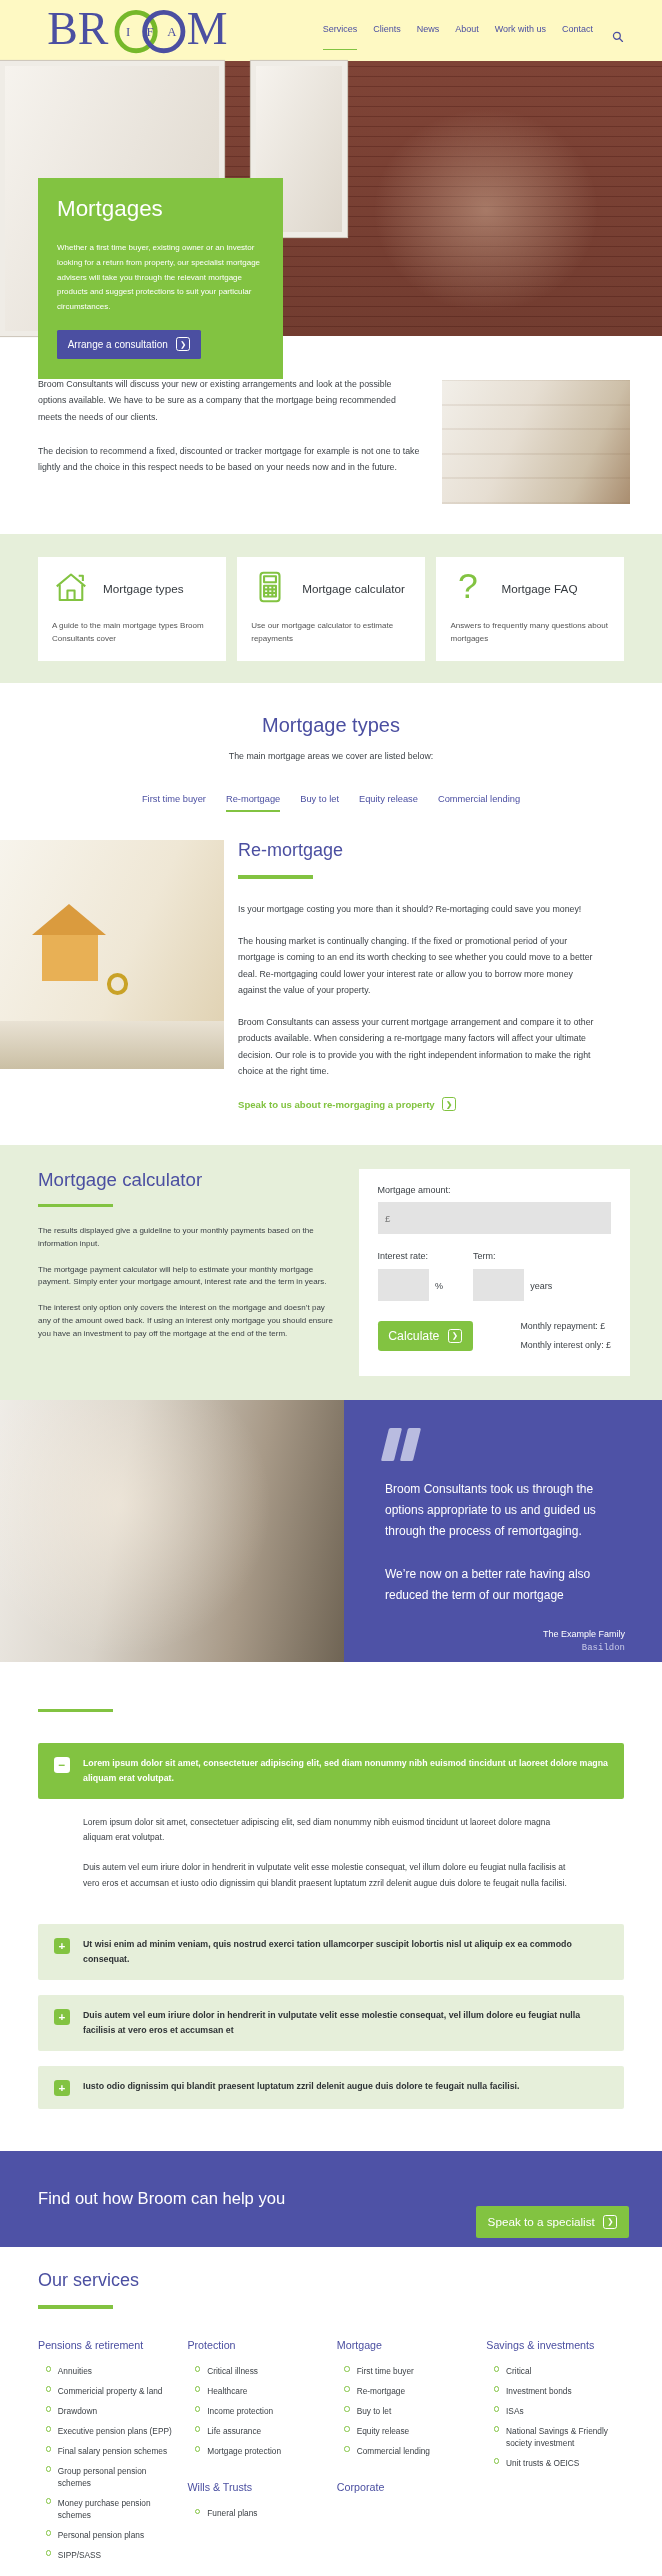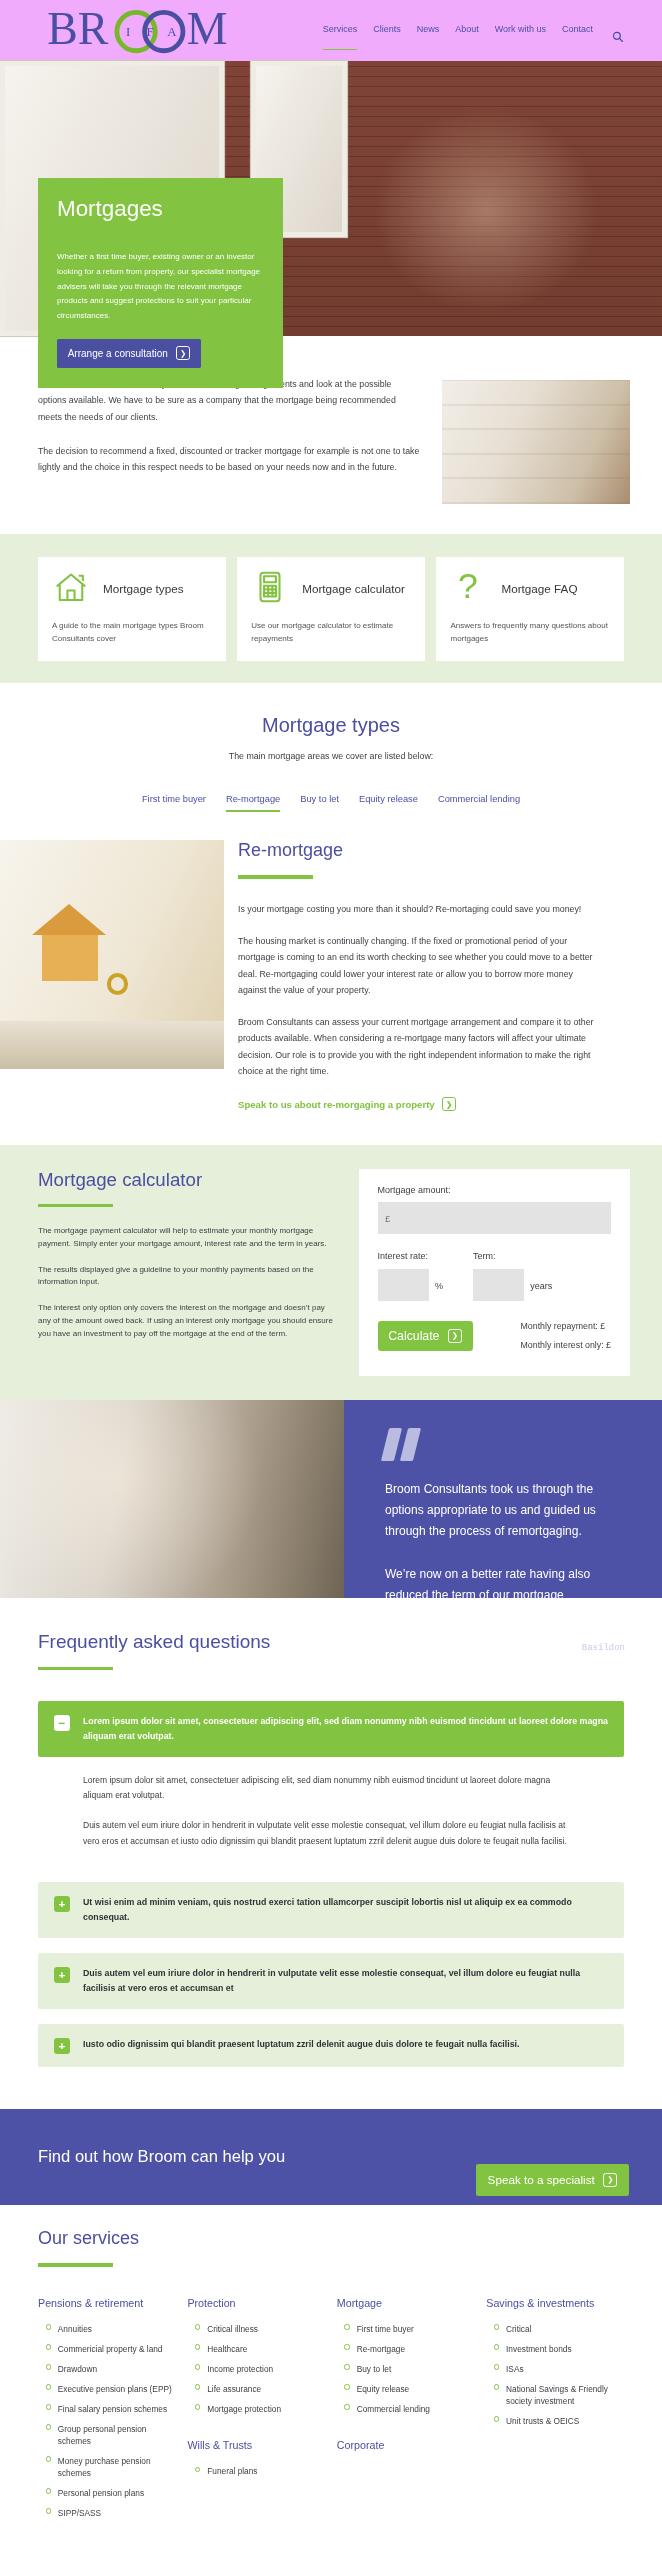"BR" .header { background: #f0abfc -> #fef9c3 }
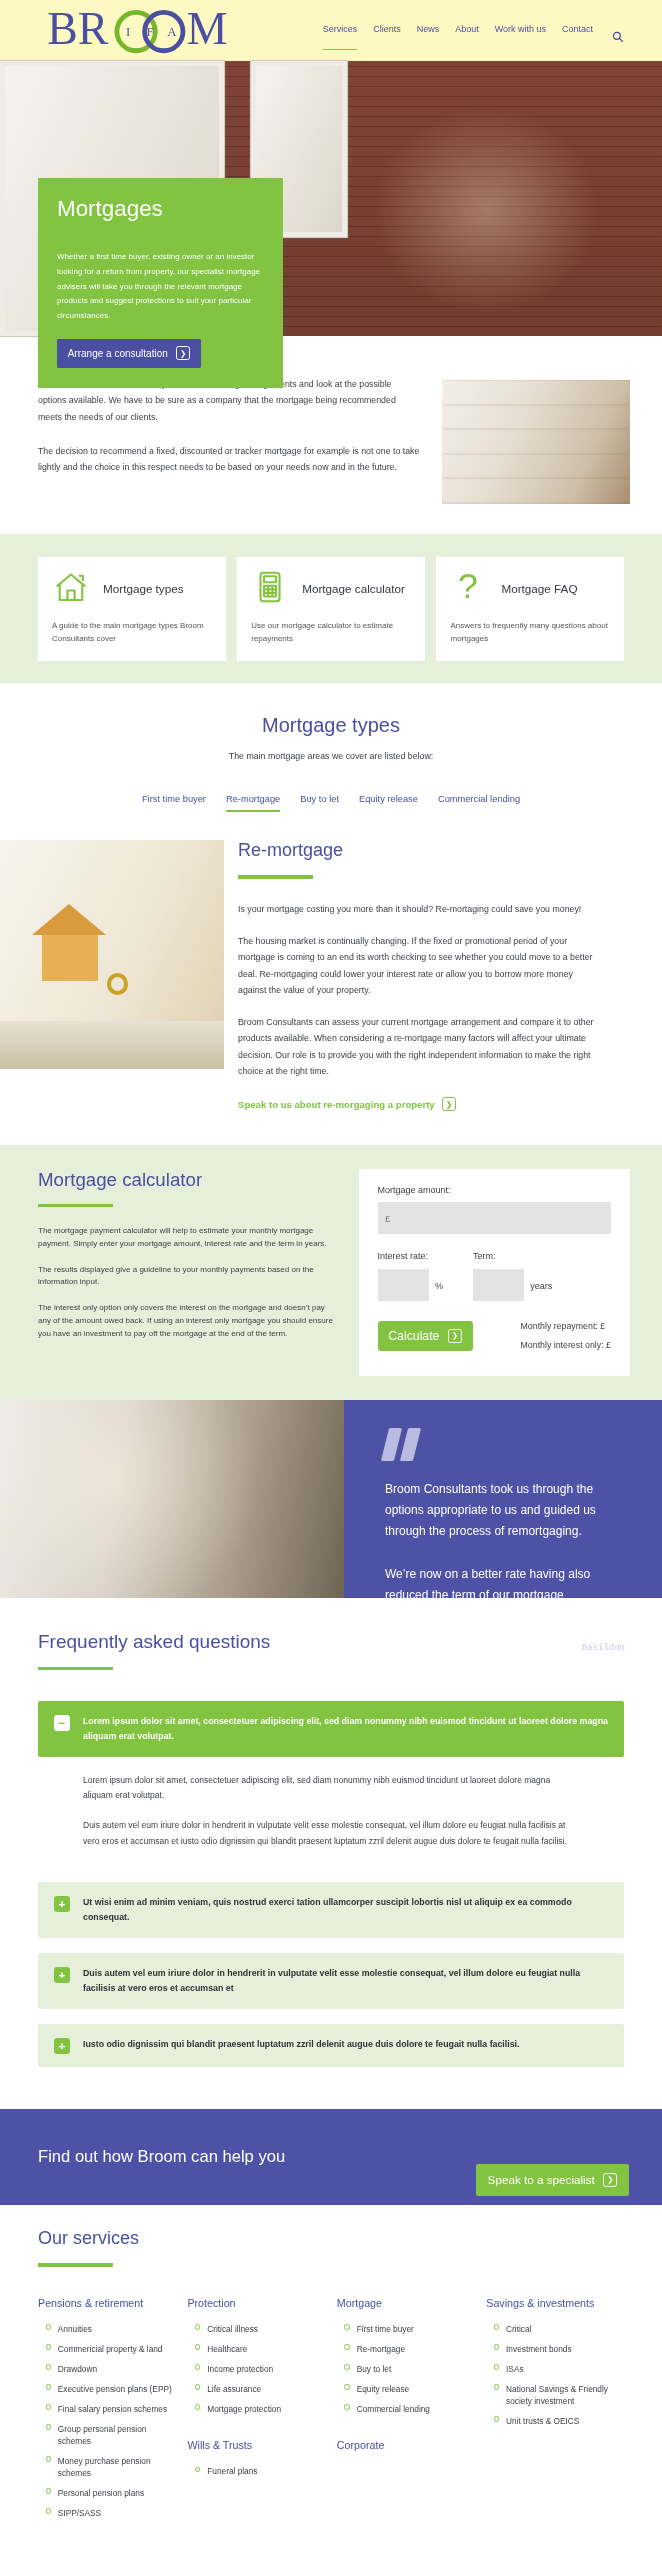"Mortgages" .hero-box h1 { margin-bottom: 28px -> 19px }
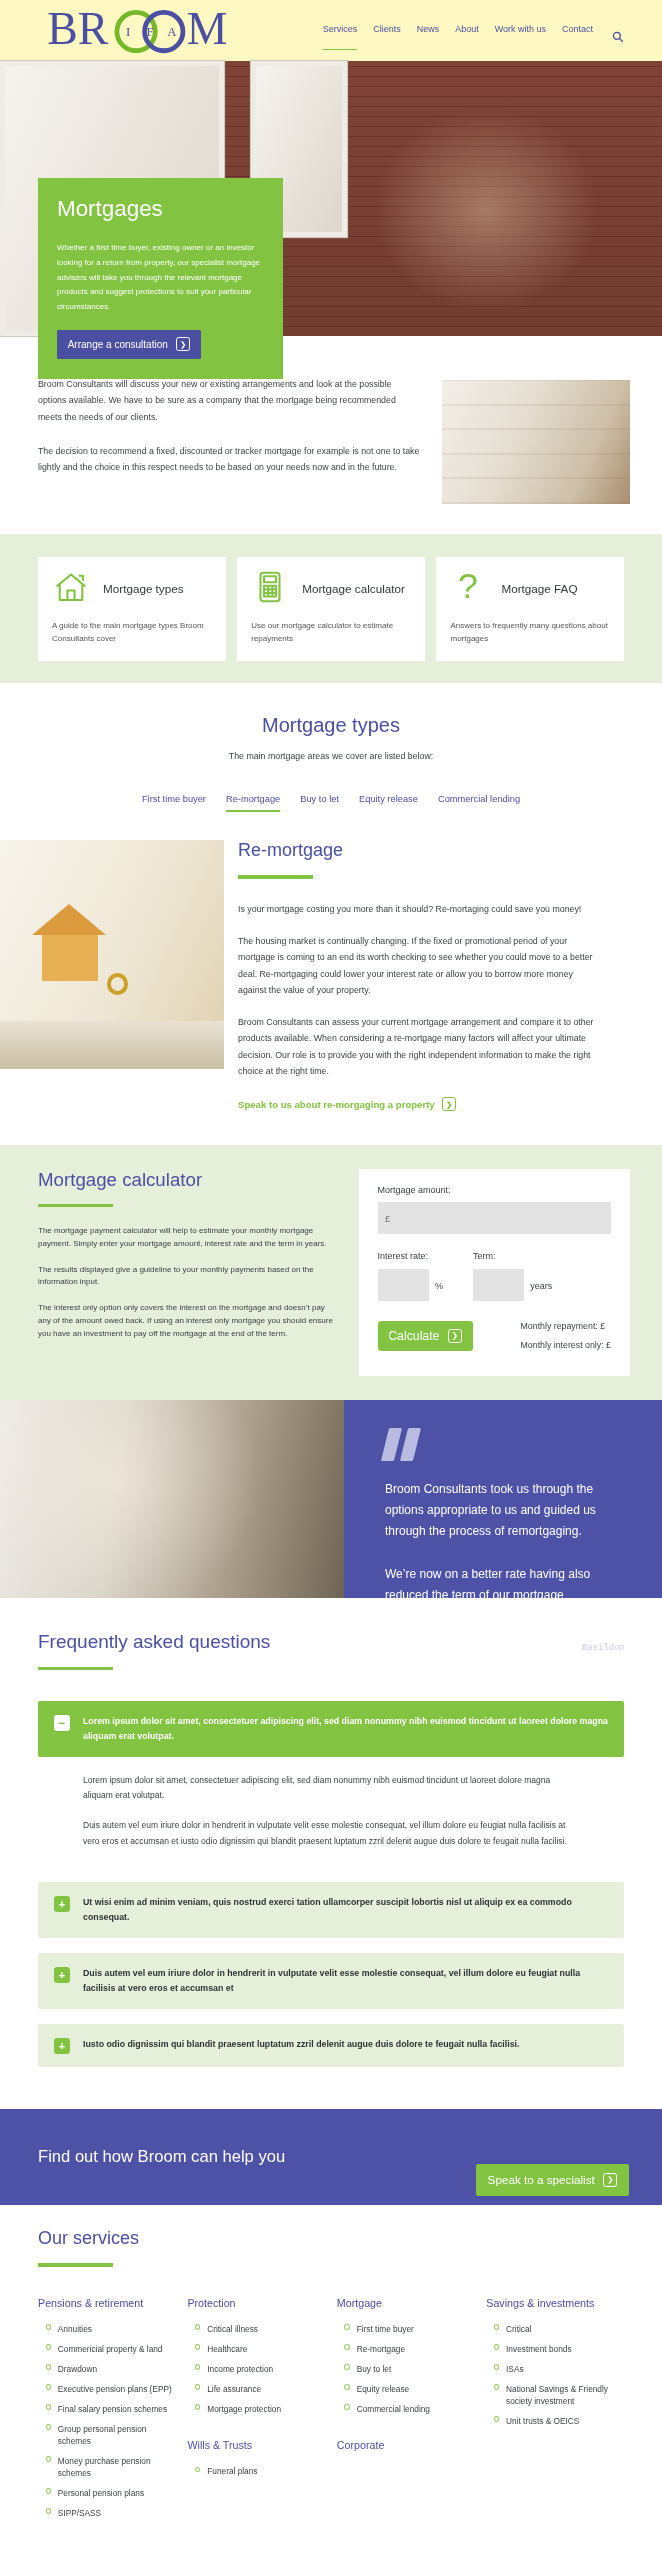"The mortgage payment calculator will" p { order: before "The results displayed give a" -> after "The results displayed give a" }
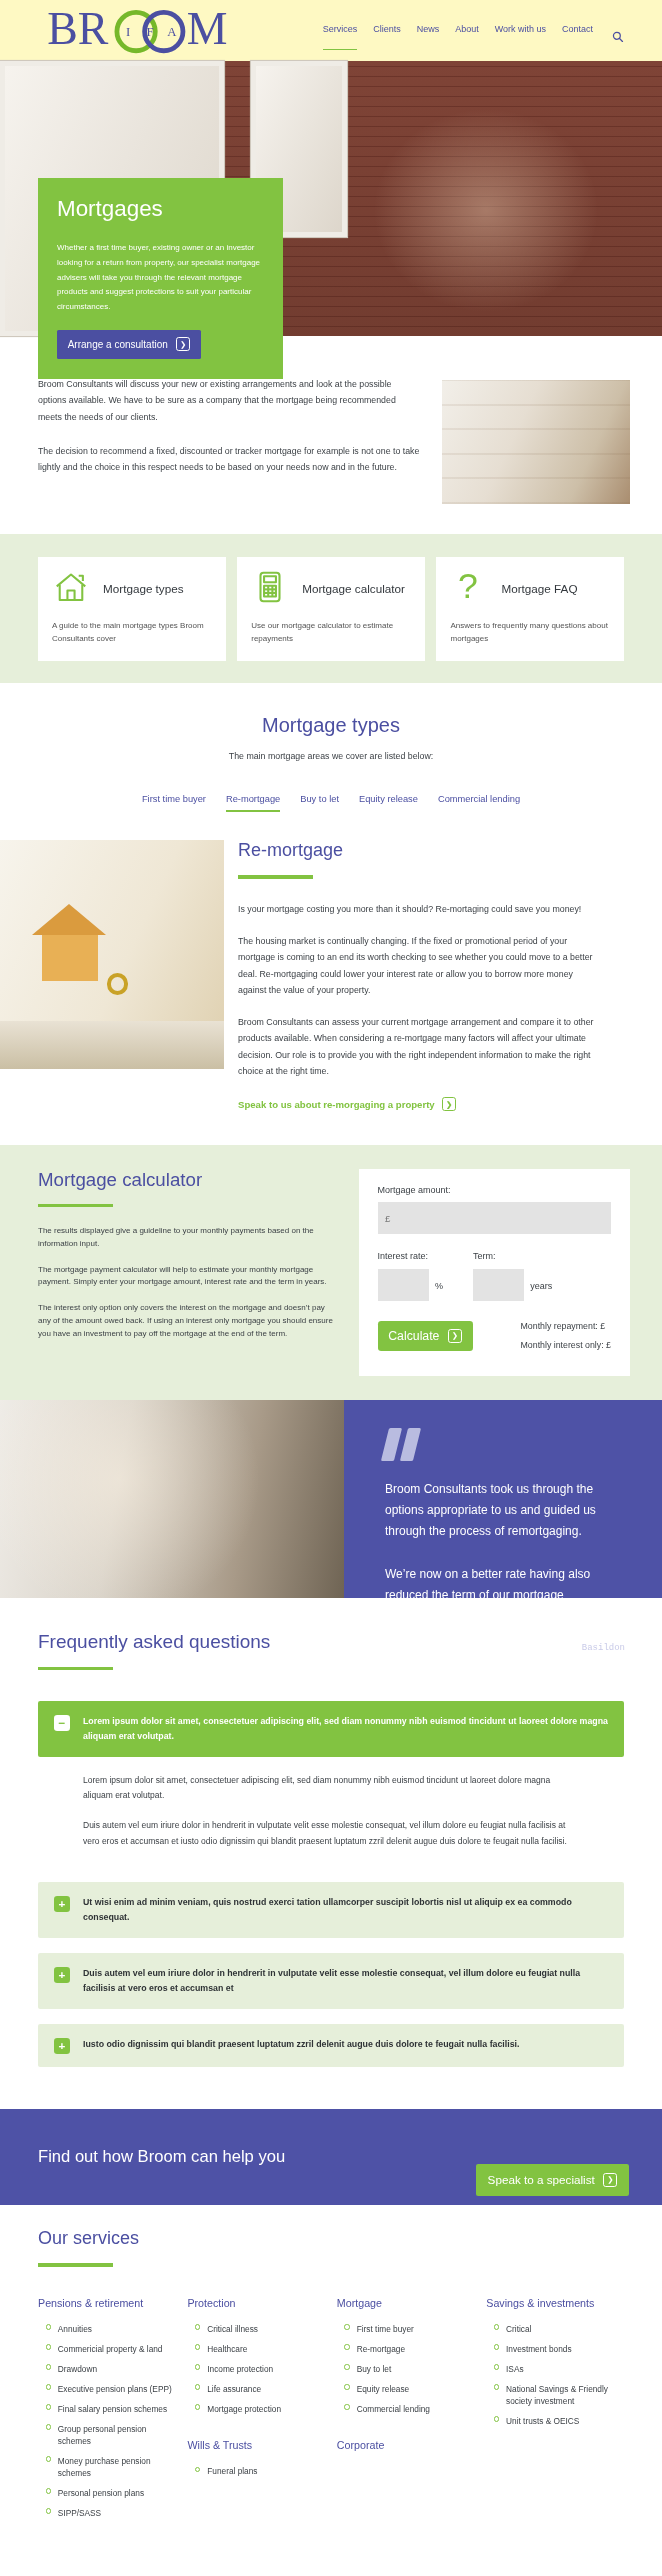"Broom Consultants took us through" .testimonial { height: 198px -> 262px }
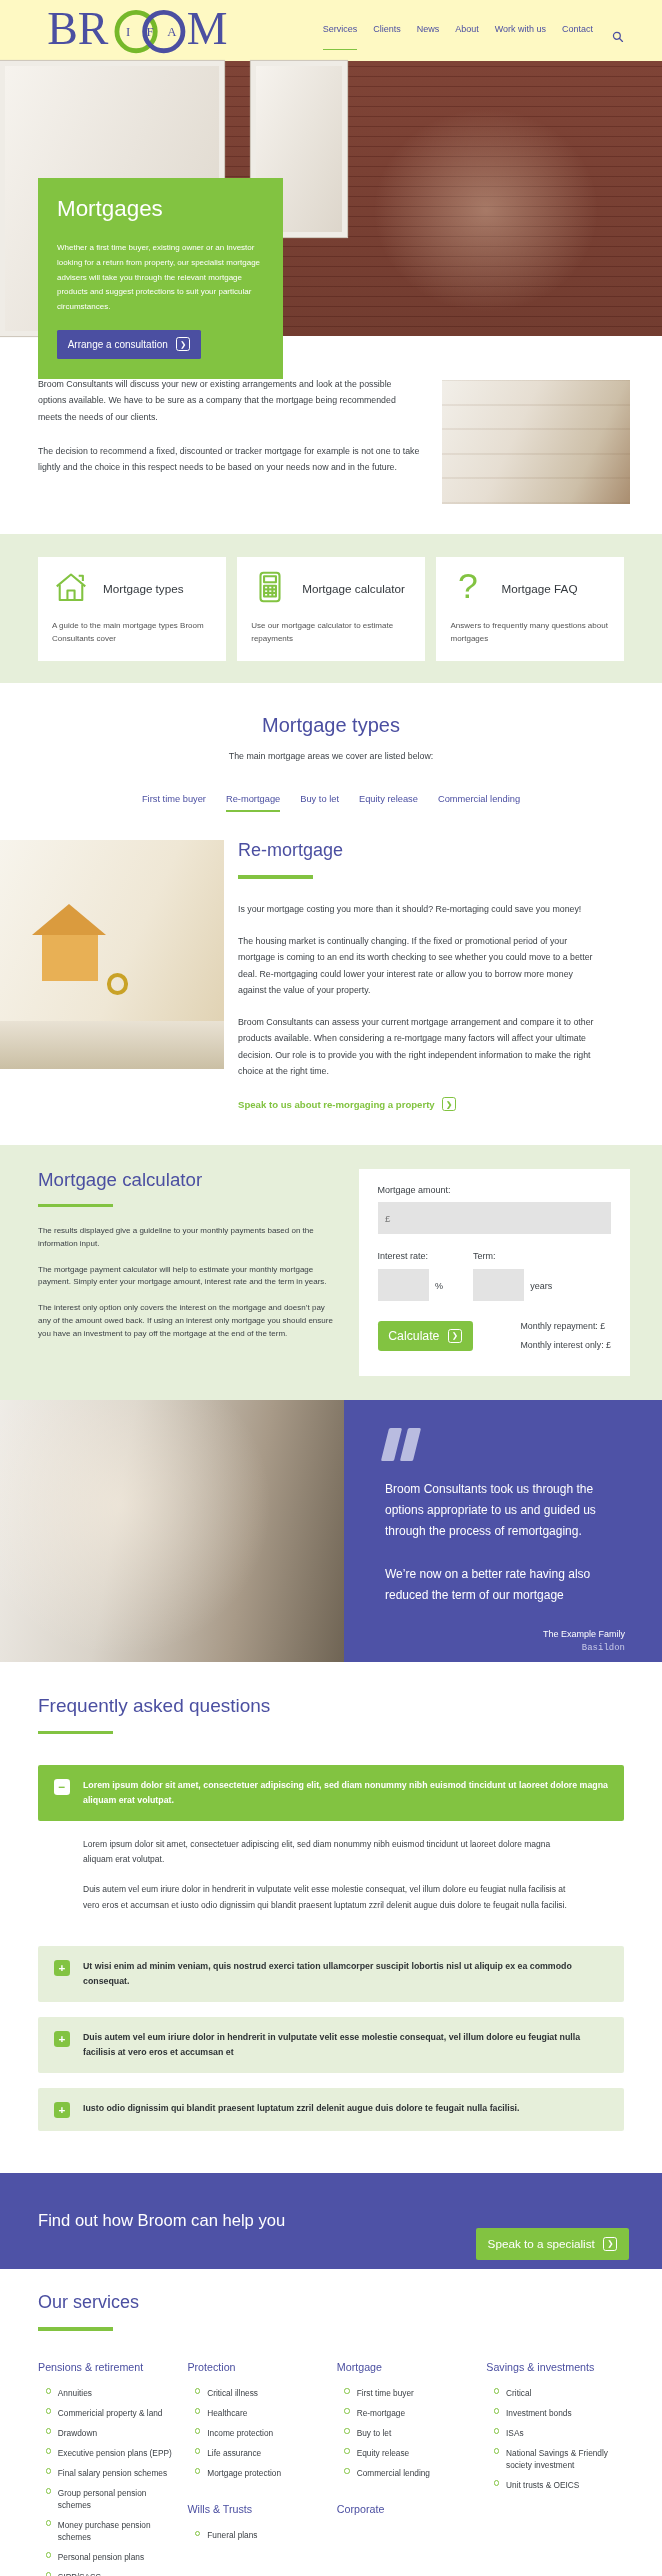"Frequently asked questions" h2 { html: <h2>Frequently asked questions</h2> -> none }
